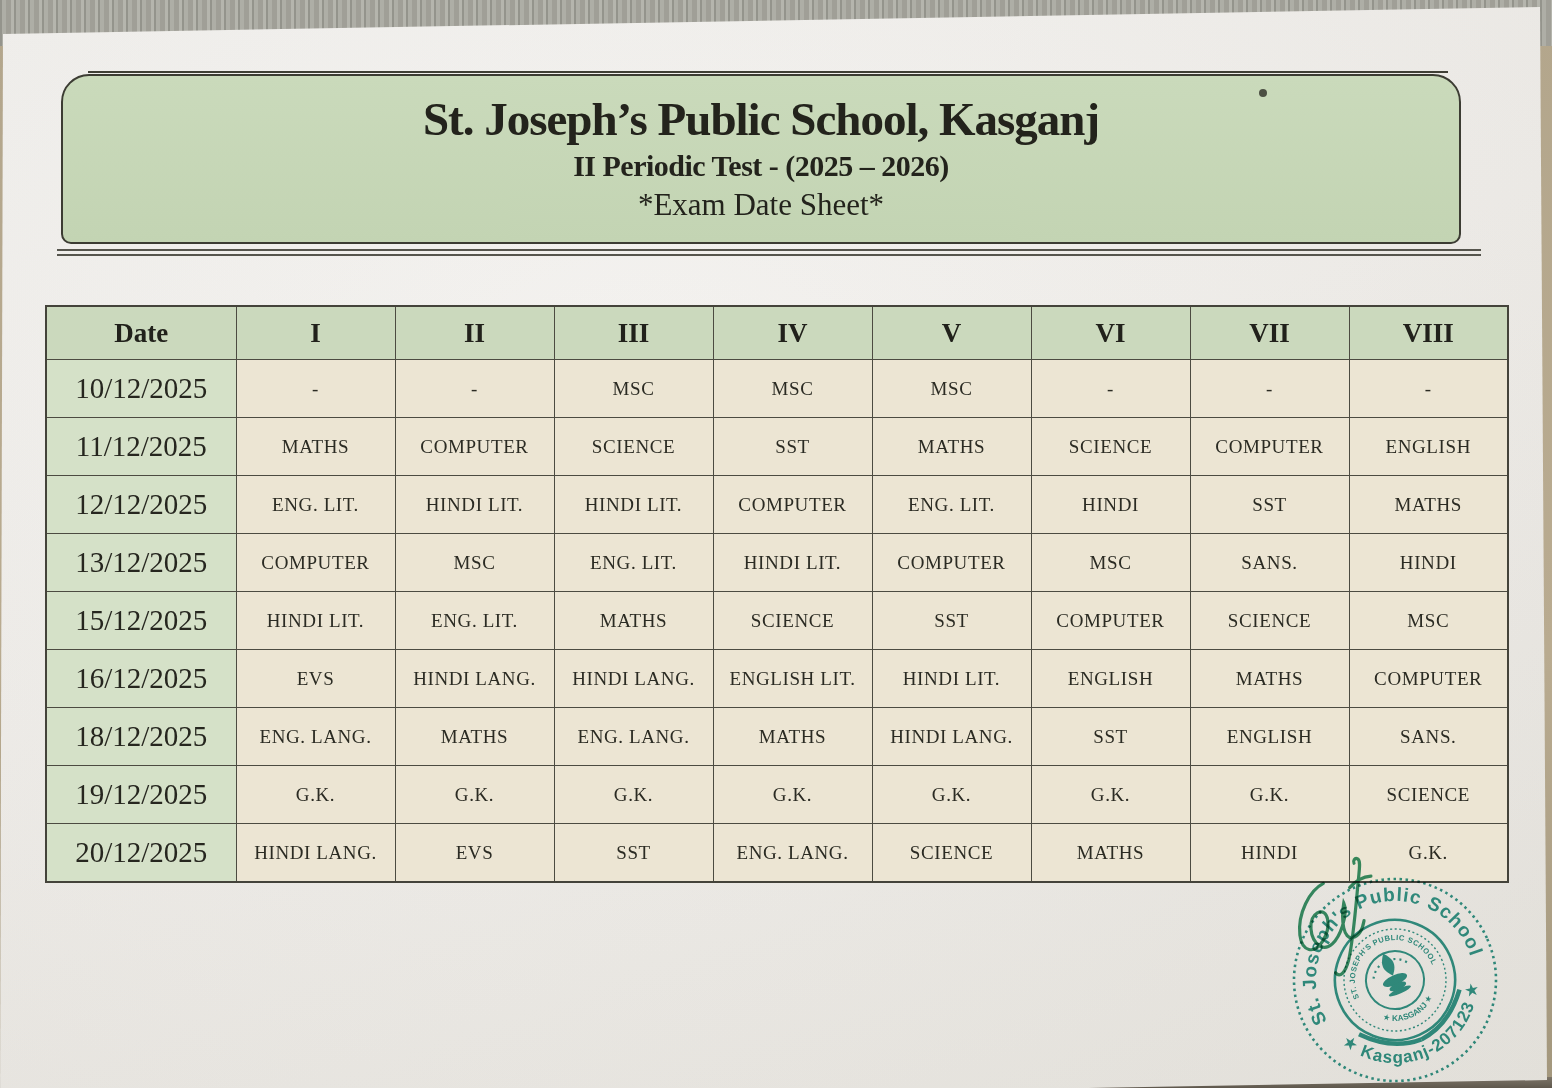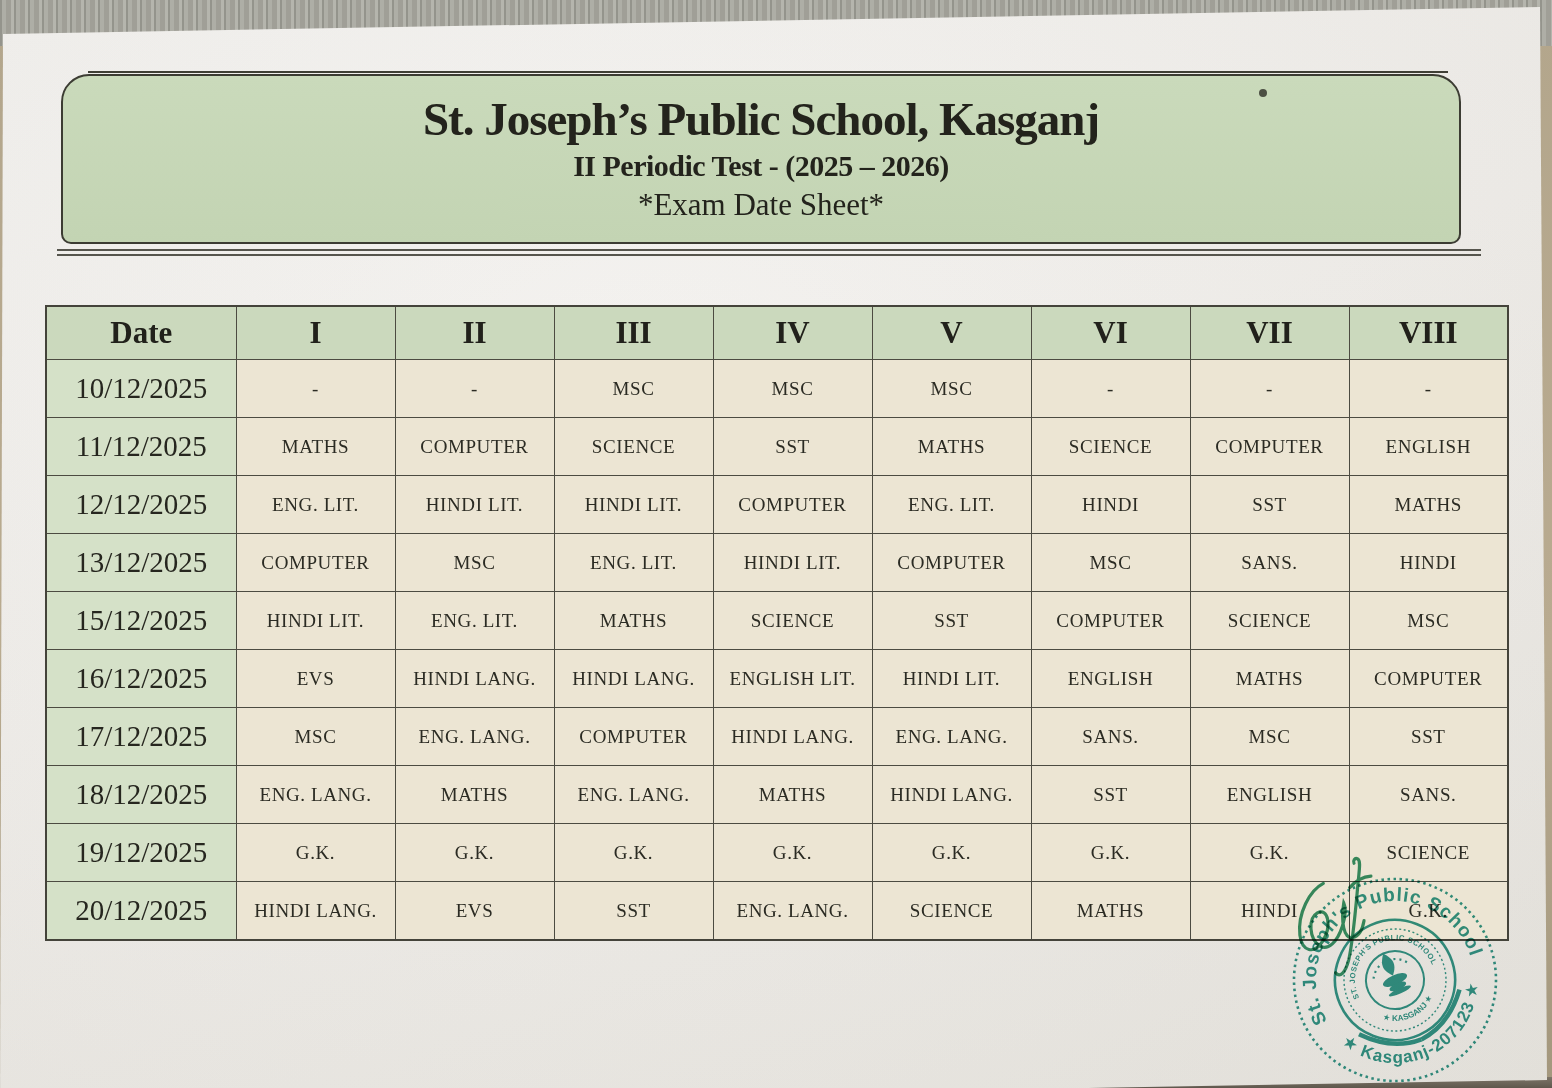"Date" table.sheet thead th { font-size: 31px -> 27px }
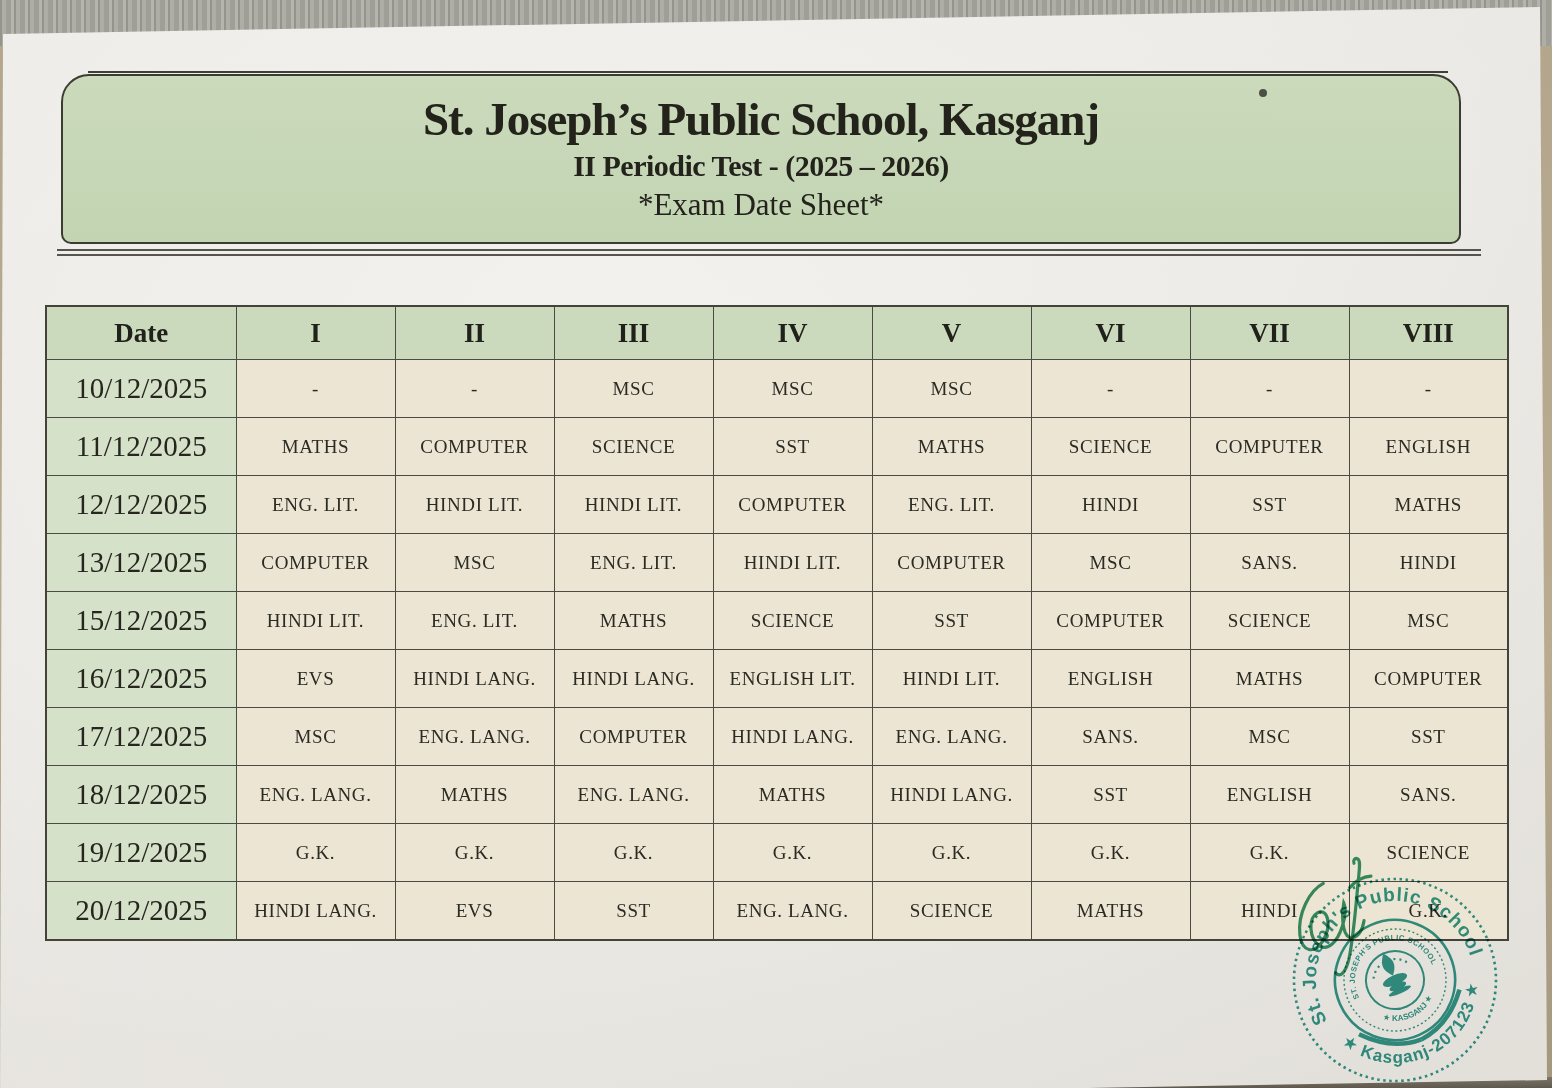"17/12/2025" tr { html: <tr> <td>17/12/2025</td> <td>MSC</td> <td>ENG. LANG.</td> <td>COMPUTER</td> <td>HINDI LANG.</td> <td>ENG. LANG.</td> <td>SANS.</td> <td>MSC</td> <td>SST</td> </tr> -> none }
